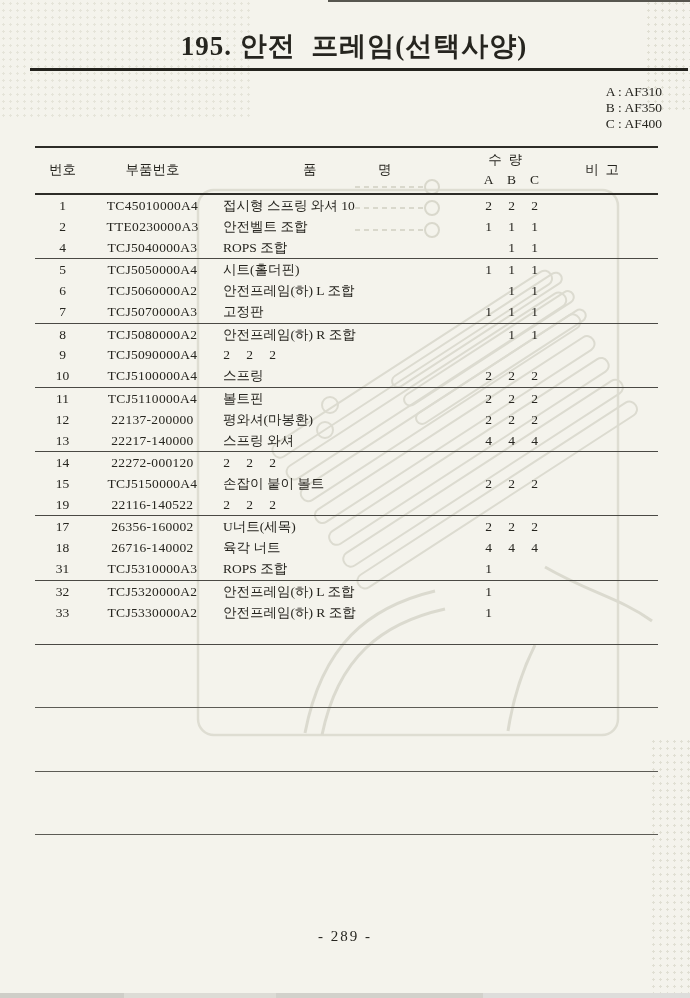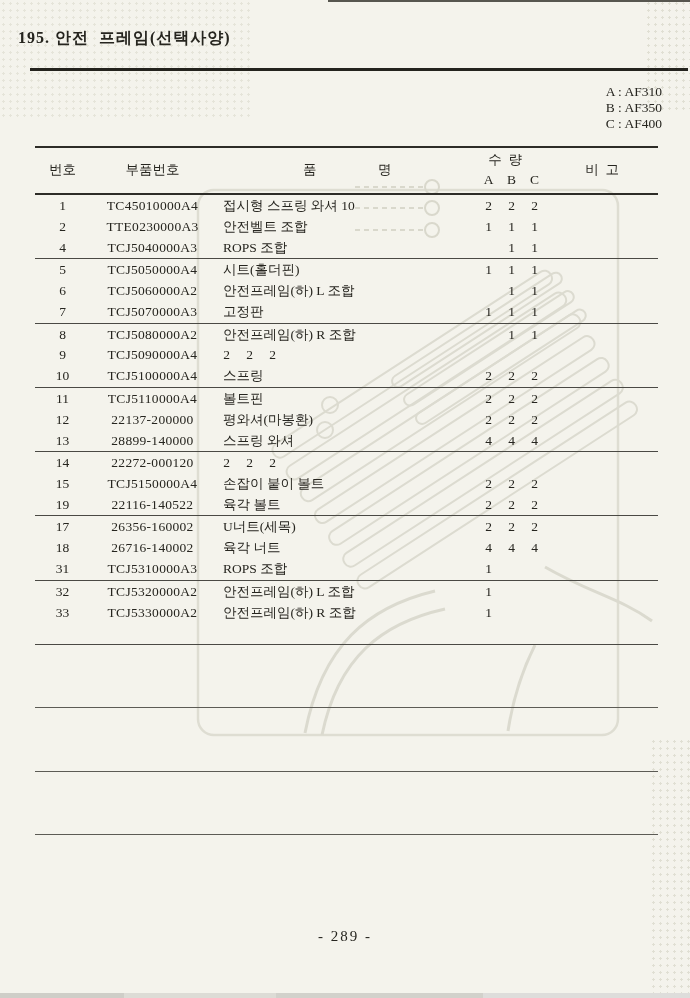"195. 안전 프레임(선택사양)" .page-title { font-size: 16px -> 27px; text-align: left -> center }
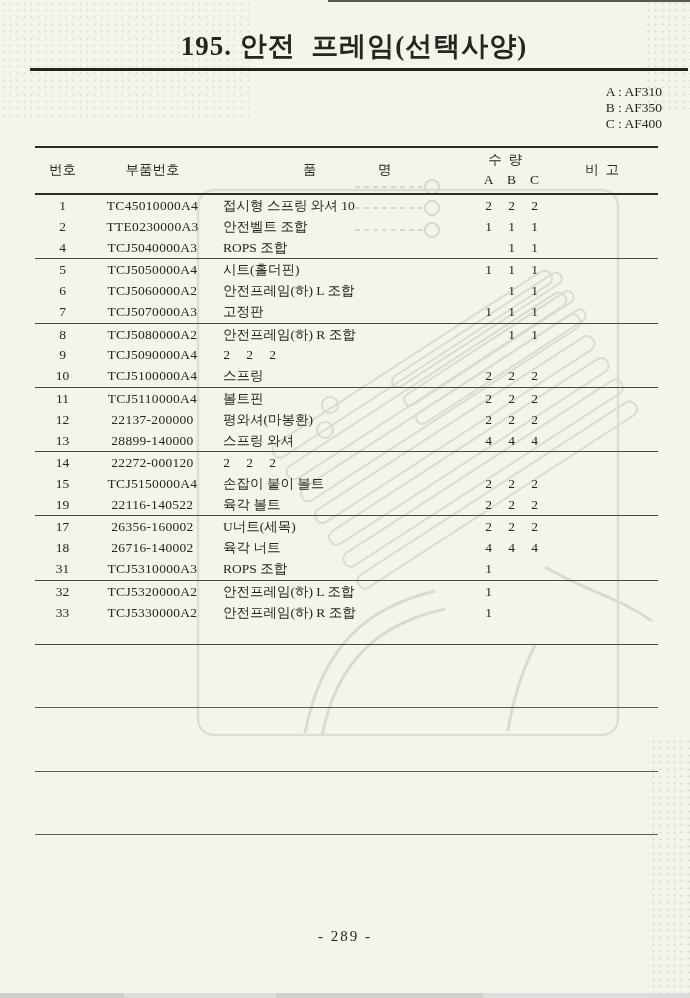"28899-140000" span.c-part { text: 28899-140000 -> 22217-140000 }
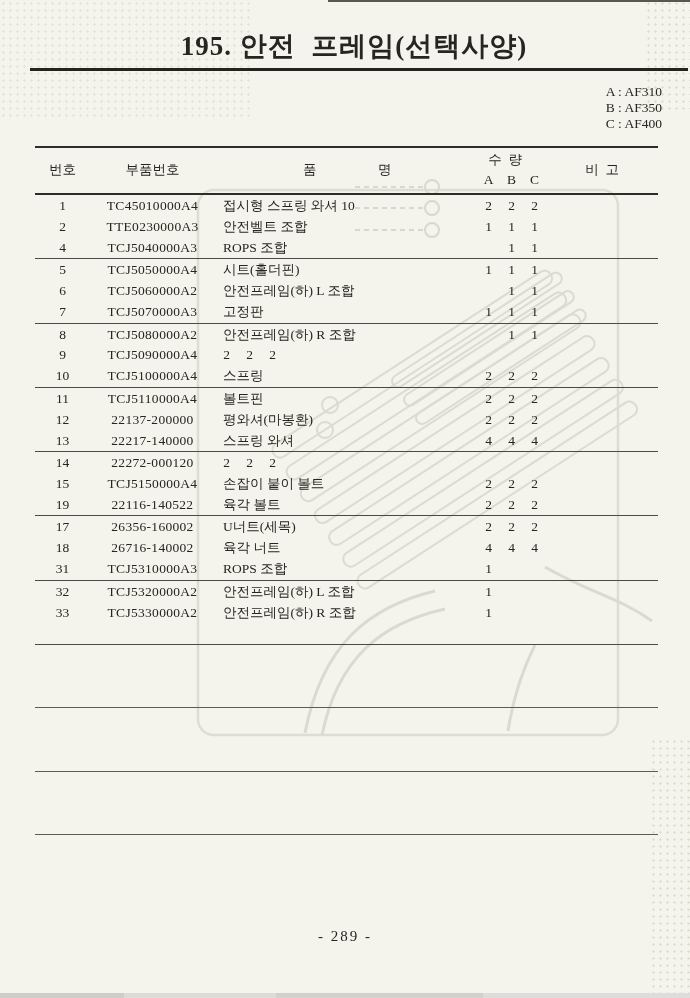"육각 볼트" span.c-name { html: <span>육각 볼트</span> -> none }
